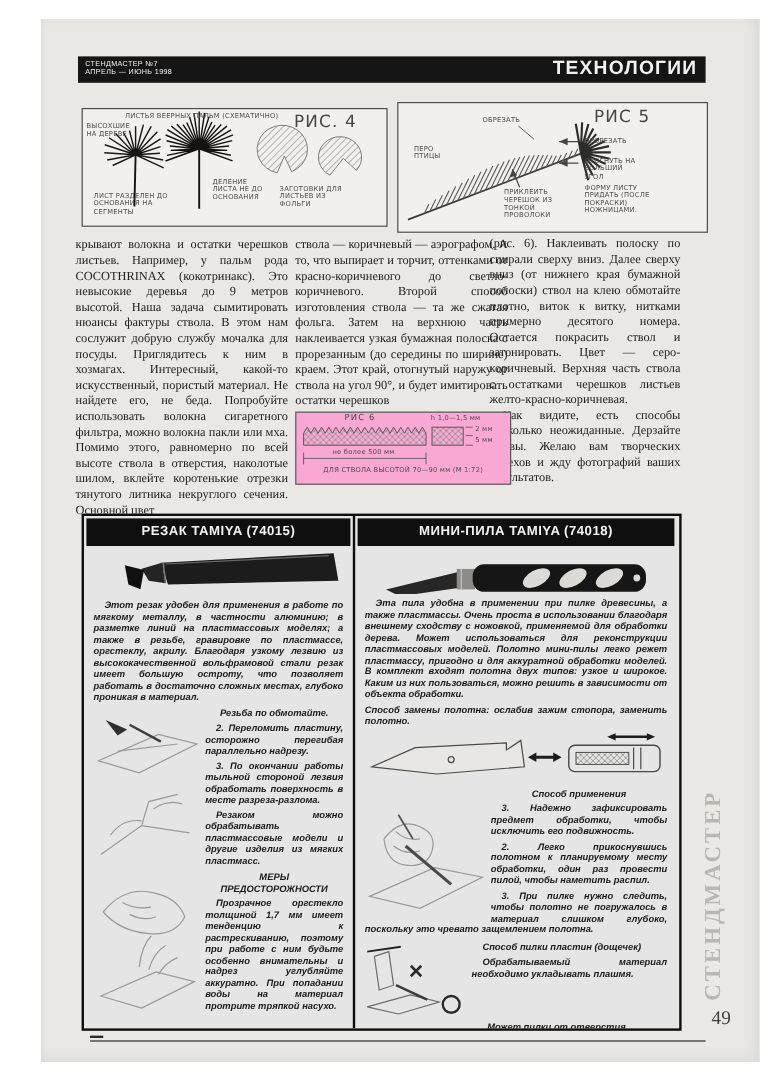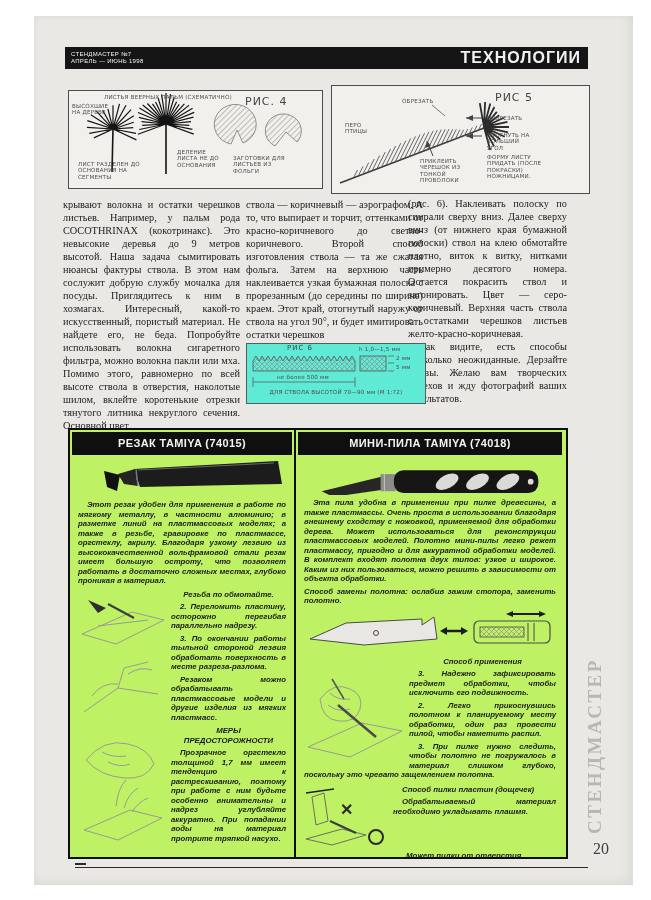"РИС. 4" .hw-lg { font-size: 11px -> 14px }
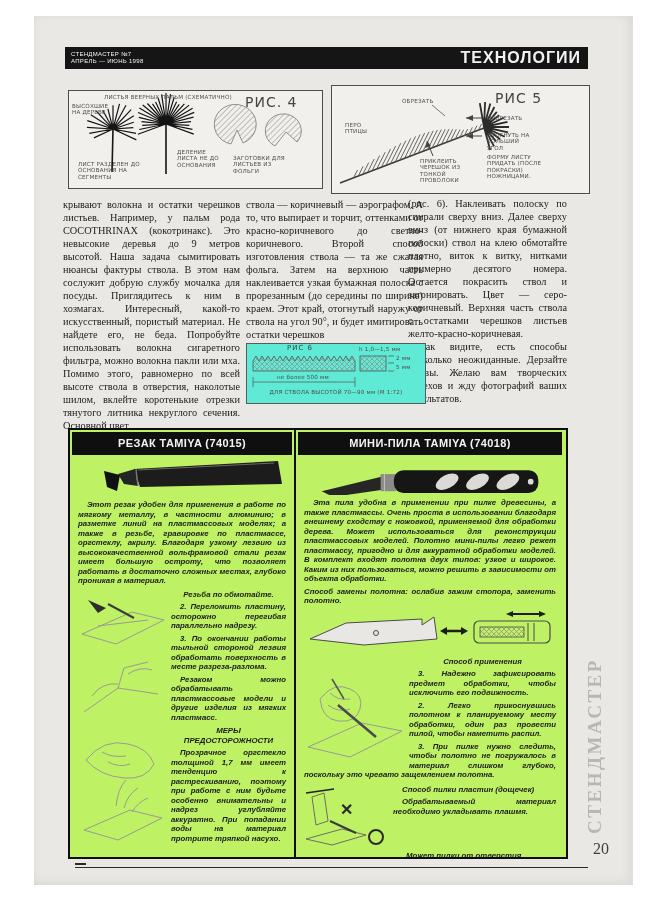"РИС 6" .fig6 { background: #5eead4 -> #f9a8d4 }
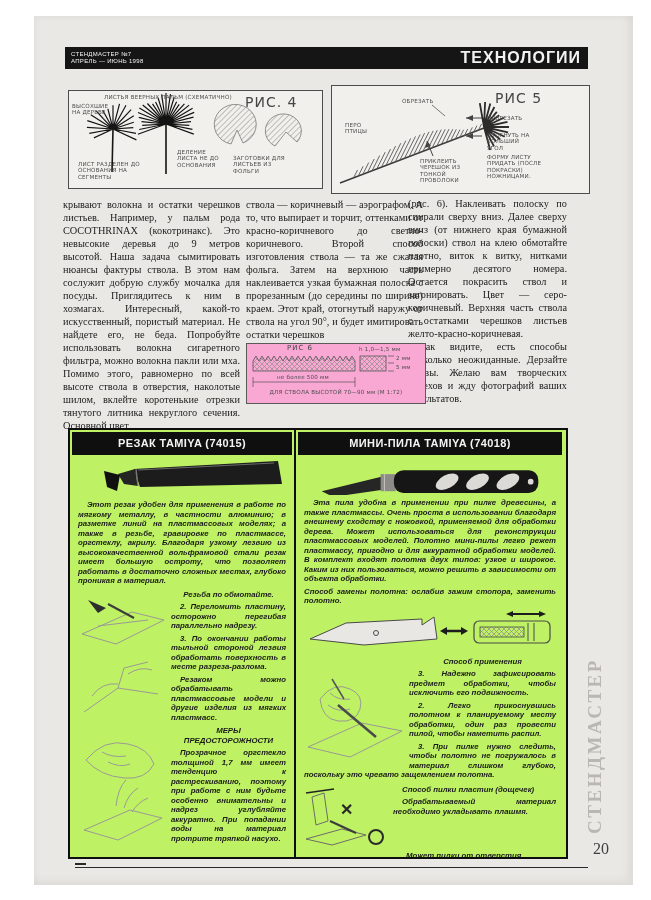"РЕЗАК TAMIYA (74015)" .tbox { background: #bef264 -> #e5e5e5 }
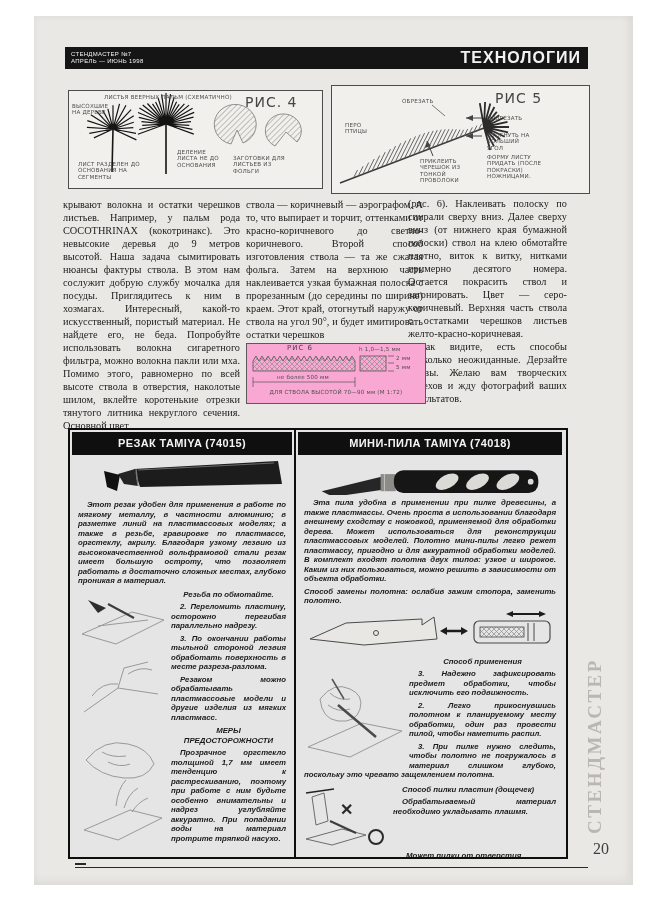"20" div.pagenum { text: 20 -> 49 }
